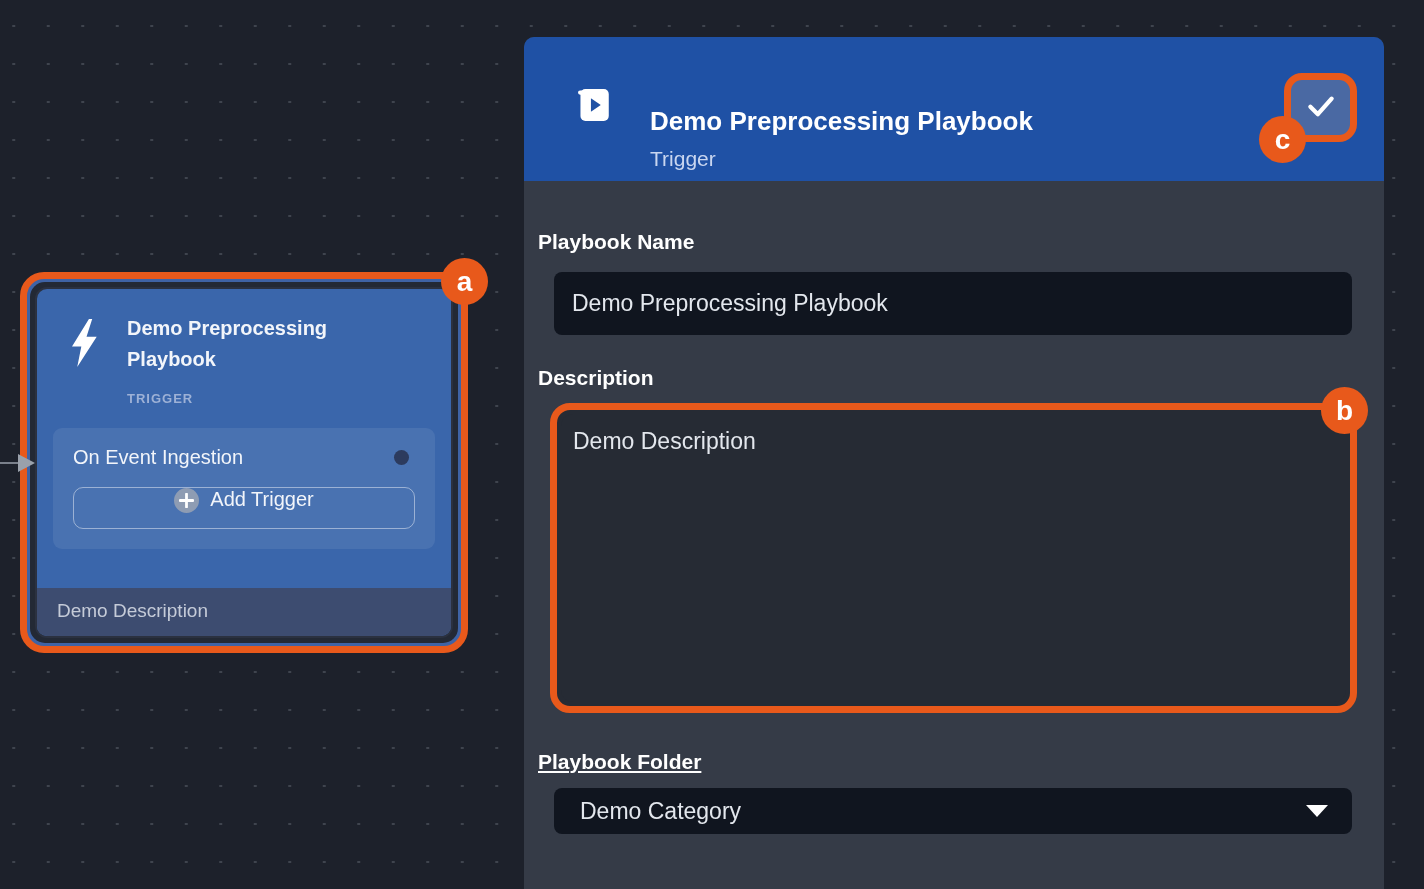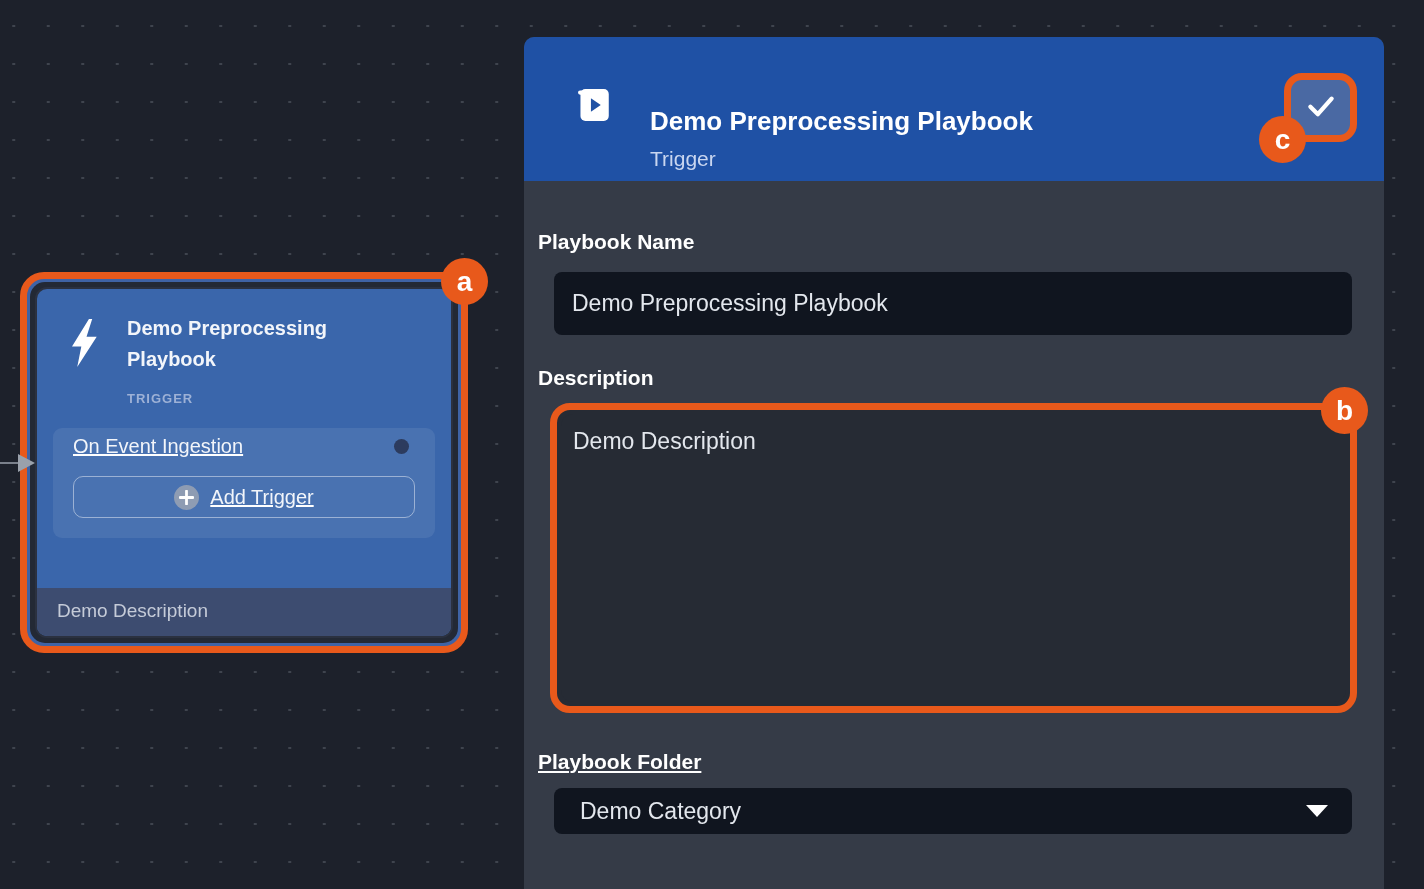"On Event Ingestion" .trigger-panel { padding: 7px 20px 20px 20px -> 18px 20px 20px 20px; text-decoration: underline -> none }
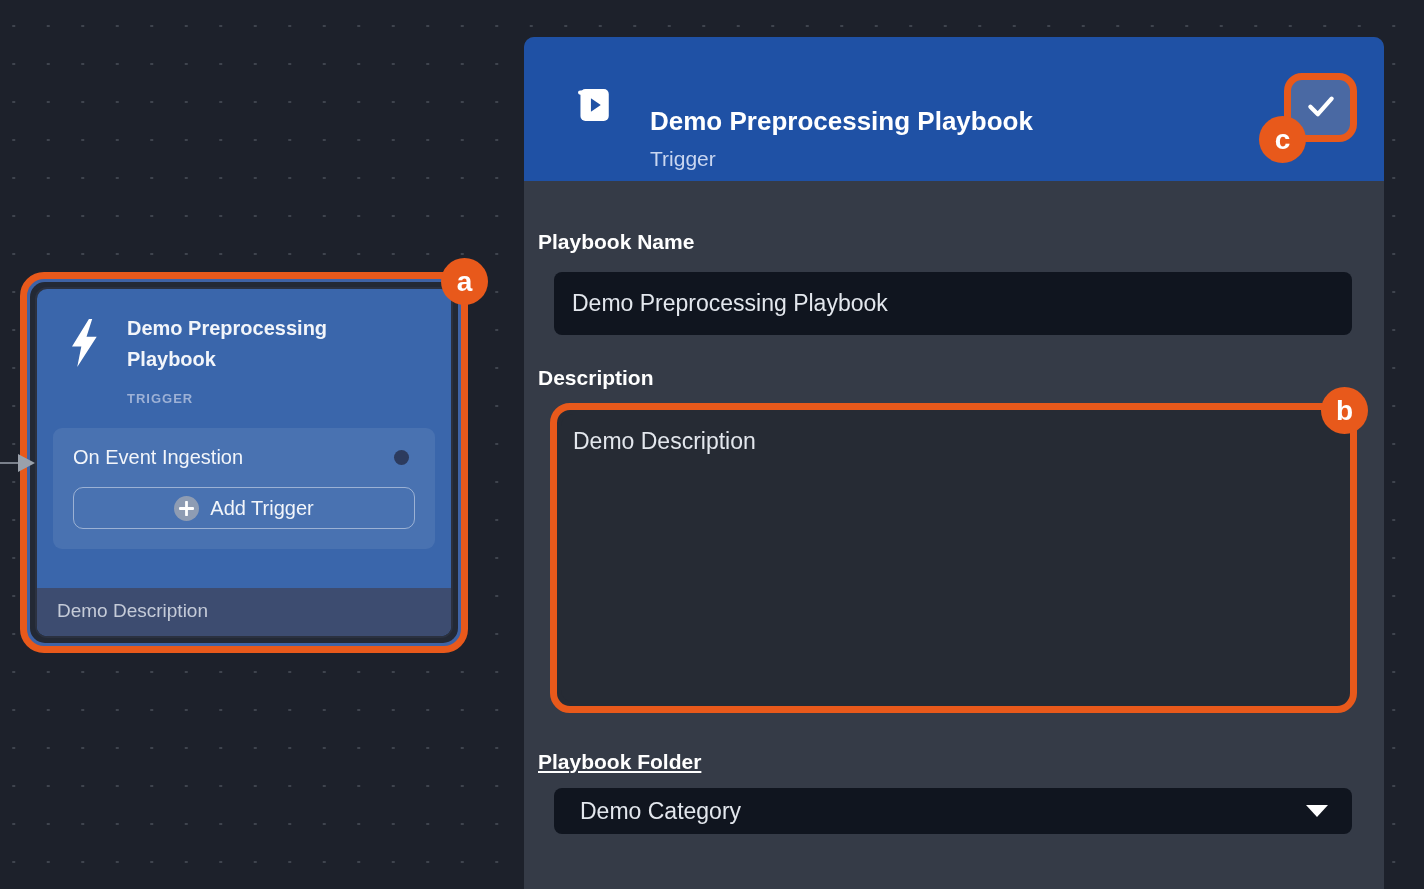"Add Trigger" .add-trigger-btn { align-items: center -> none }
